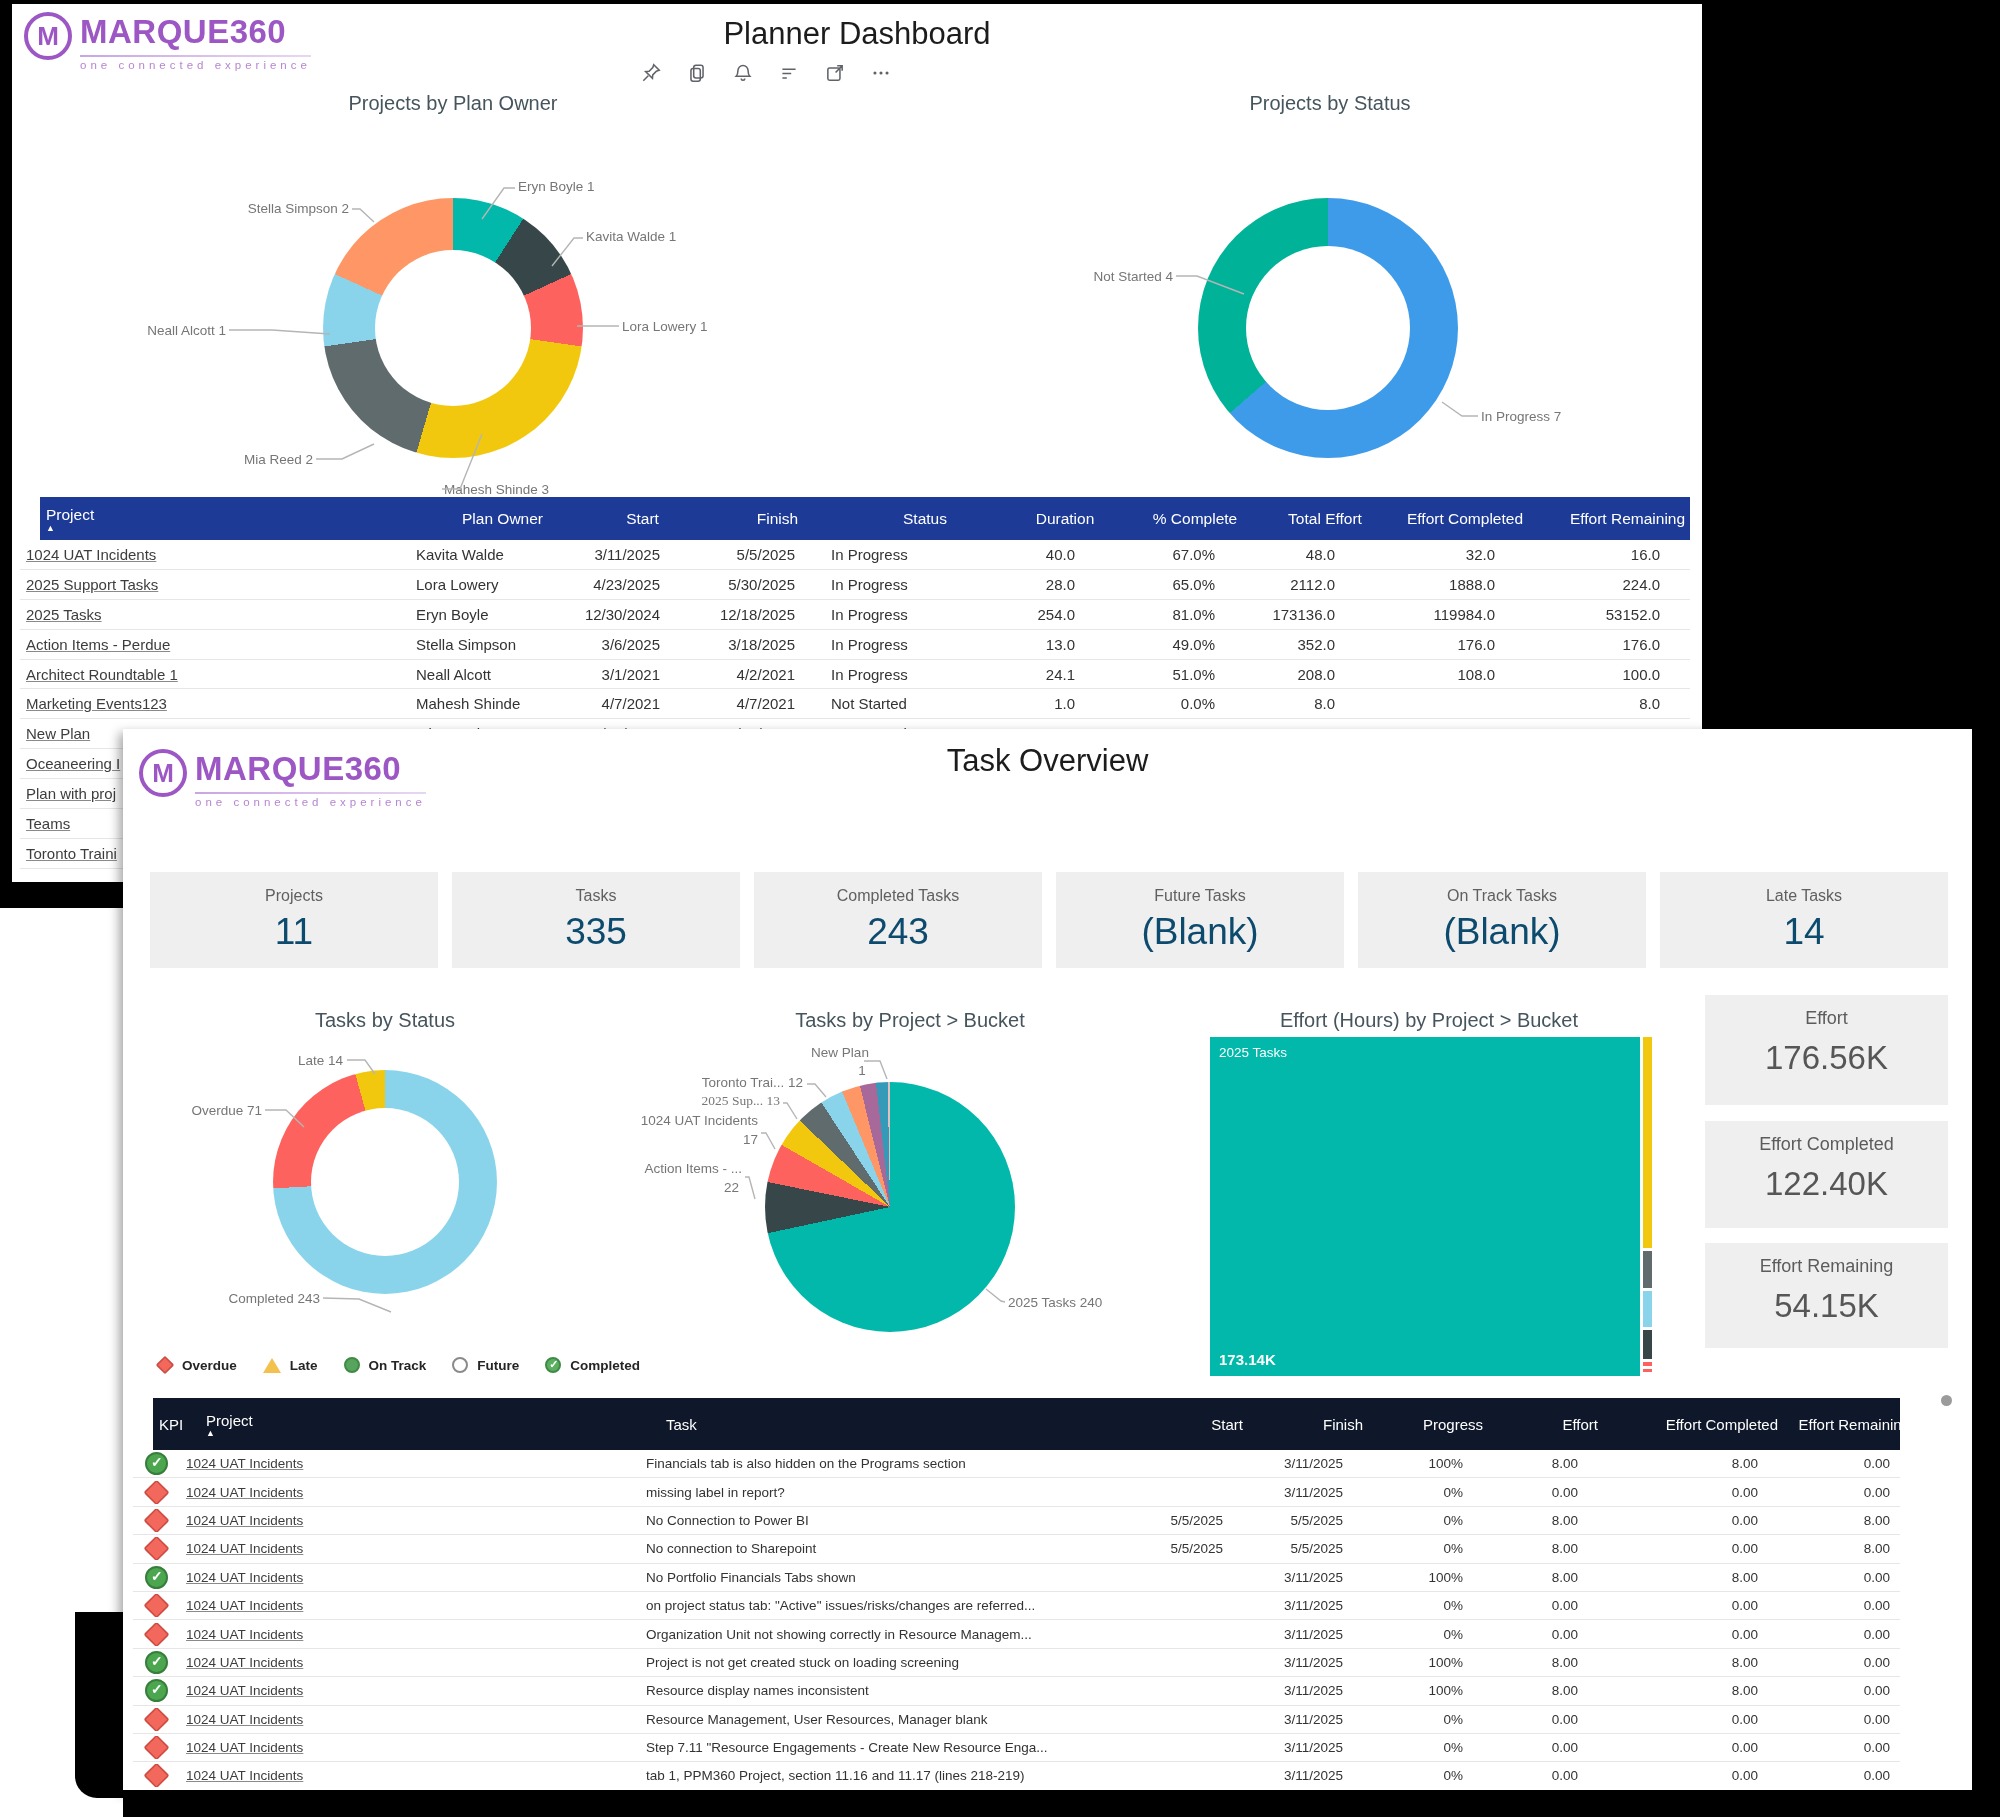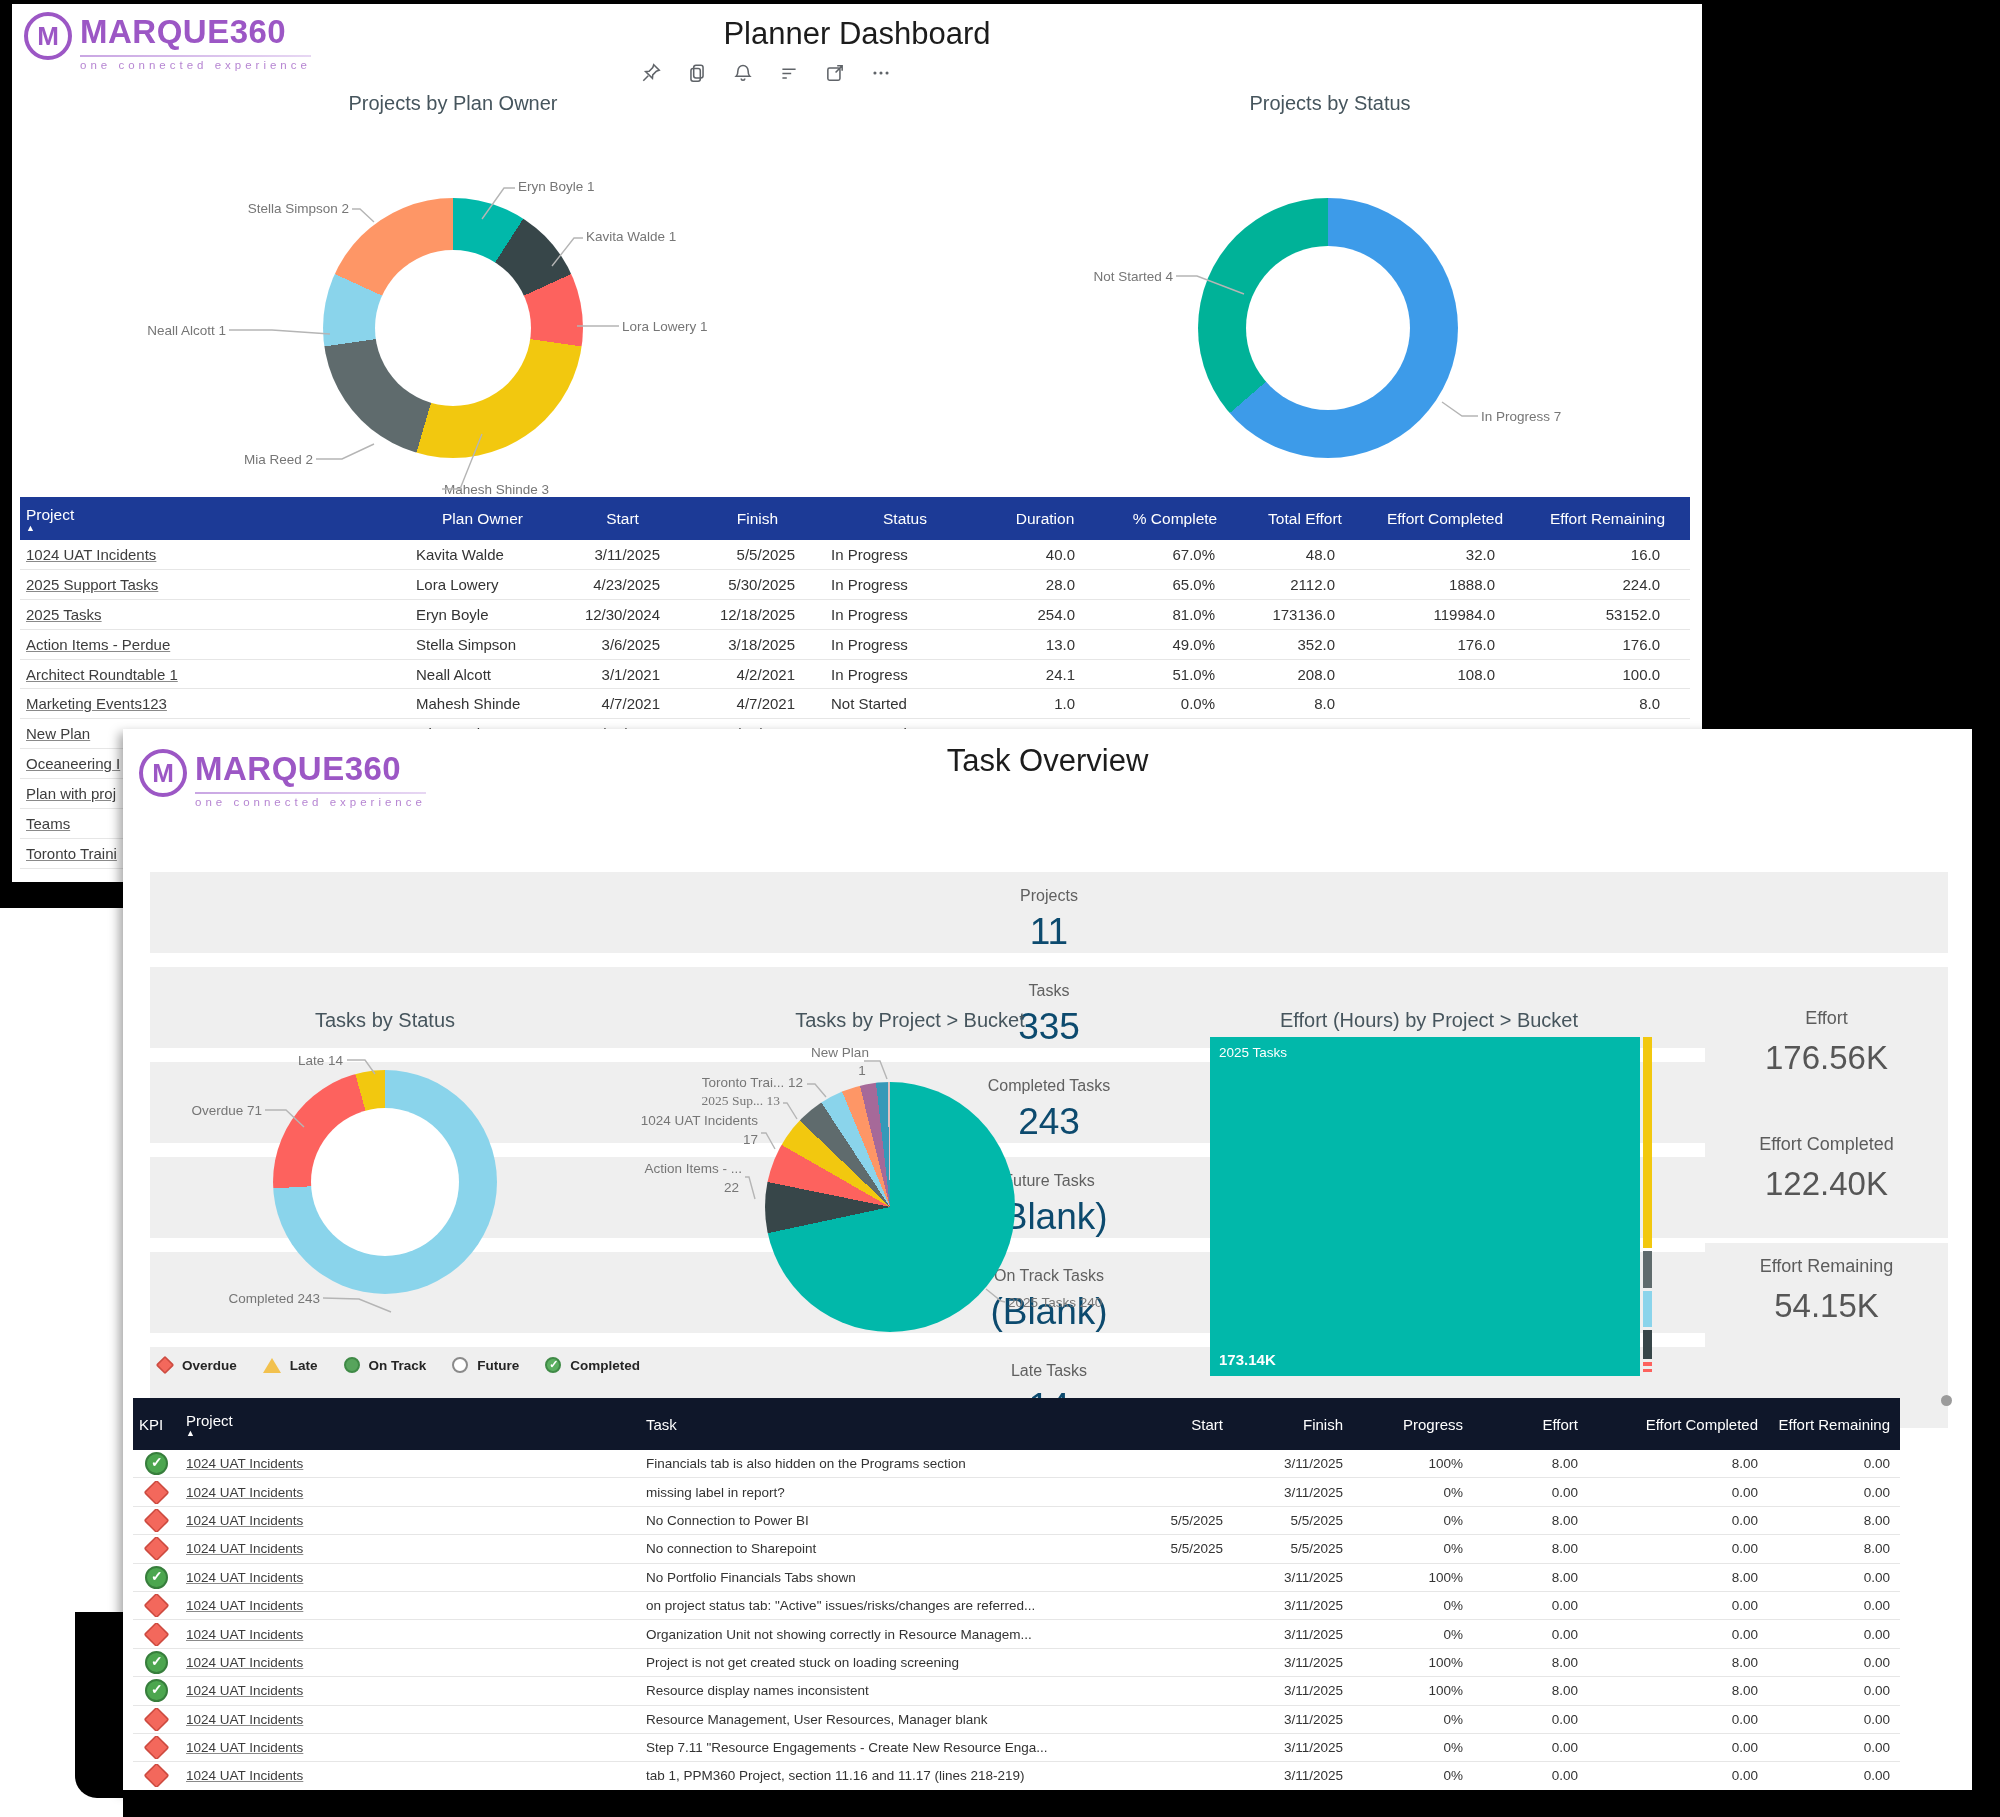"Project" .thead { margin-left: none -> 20px }
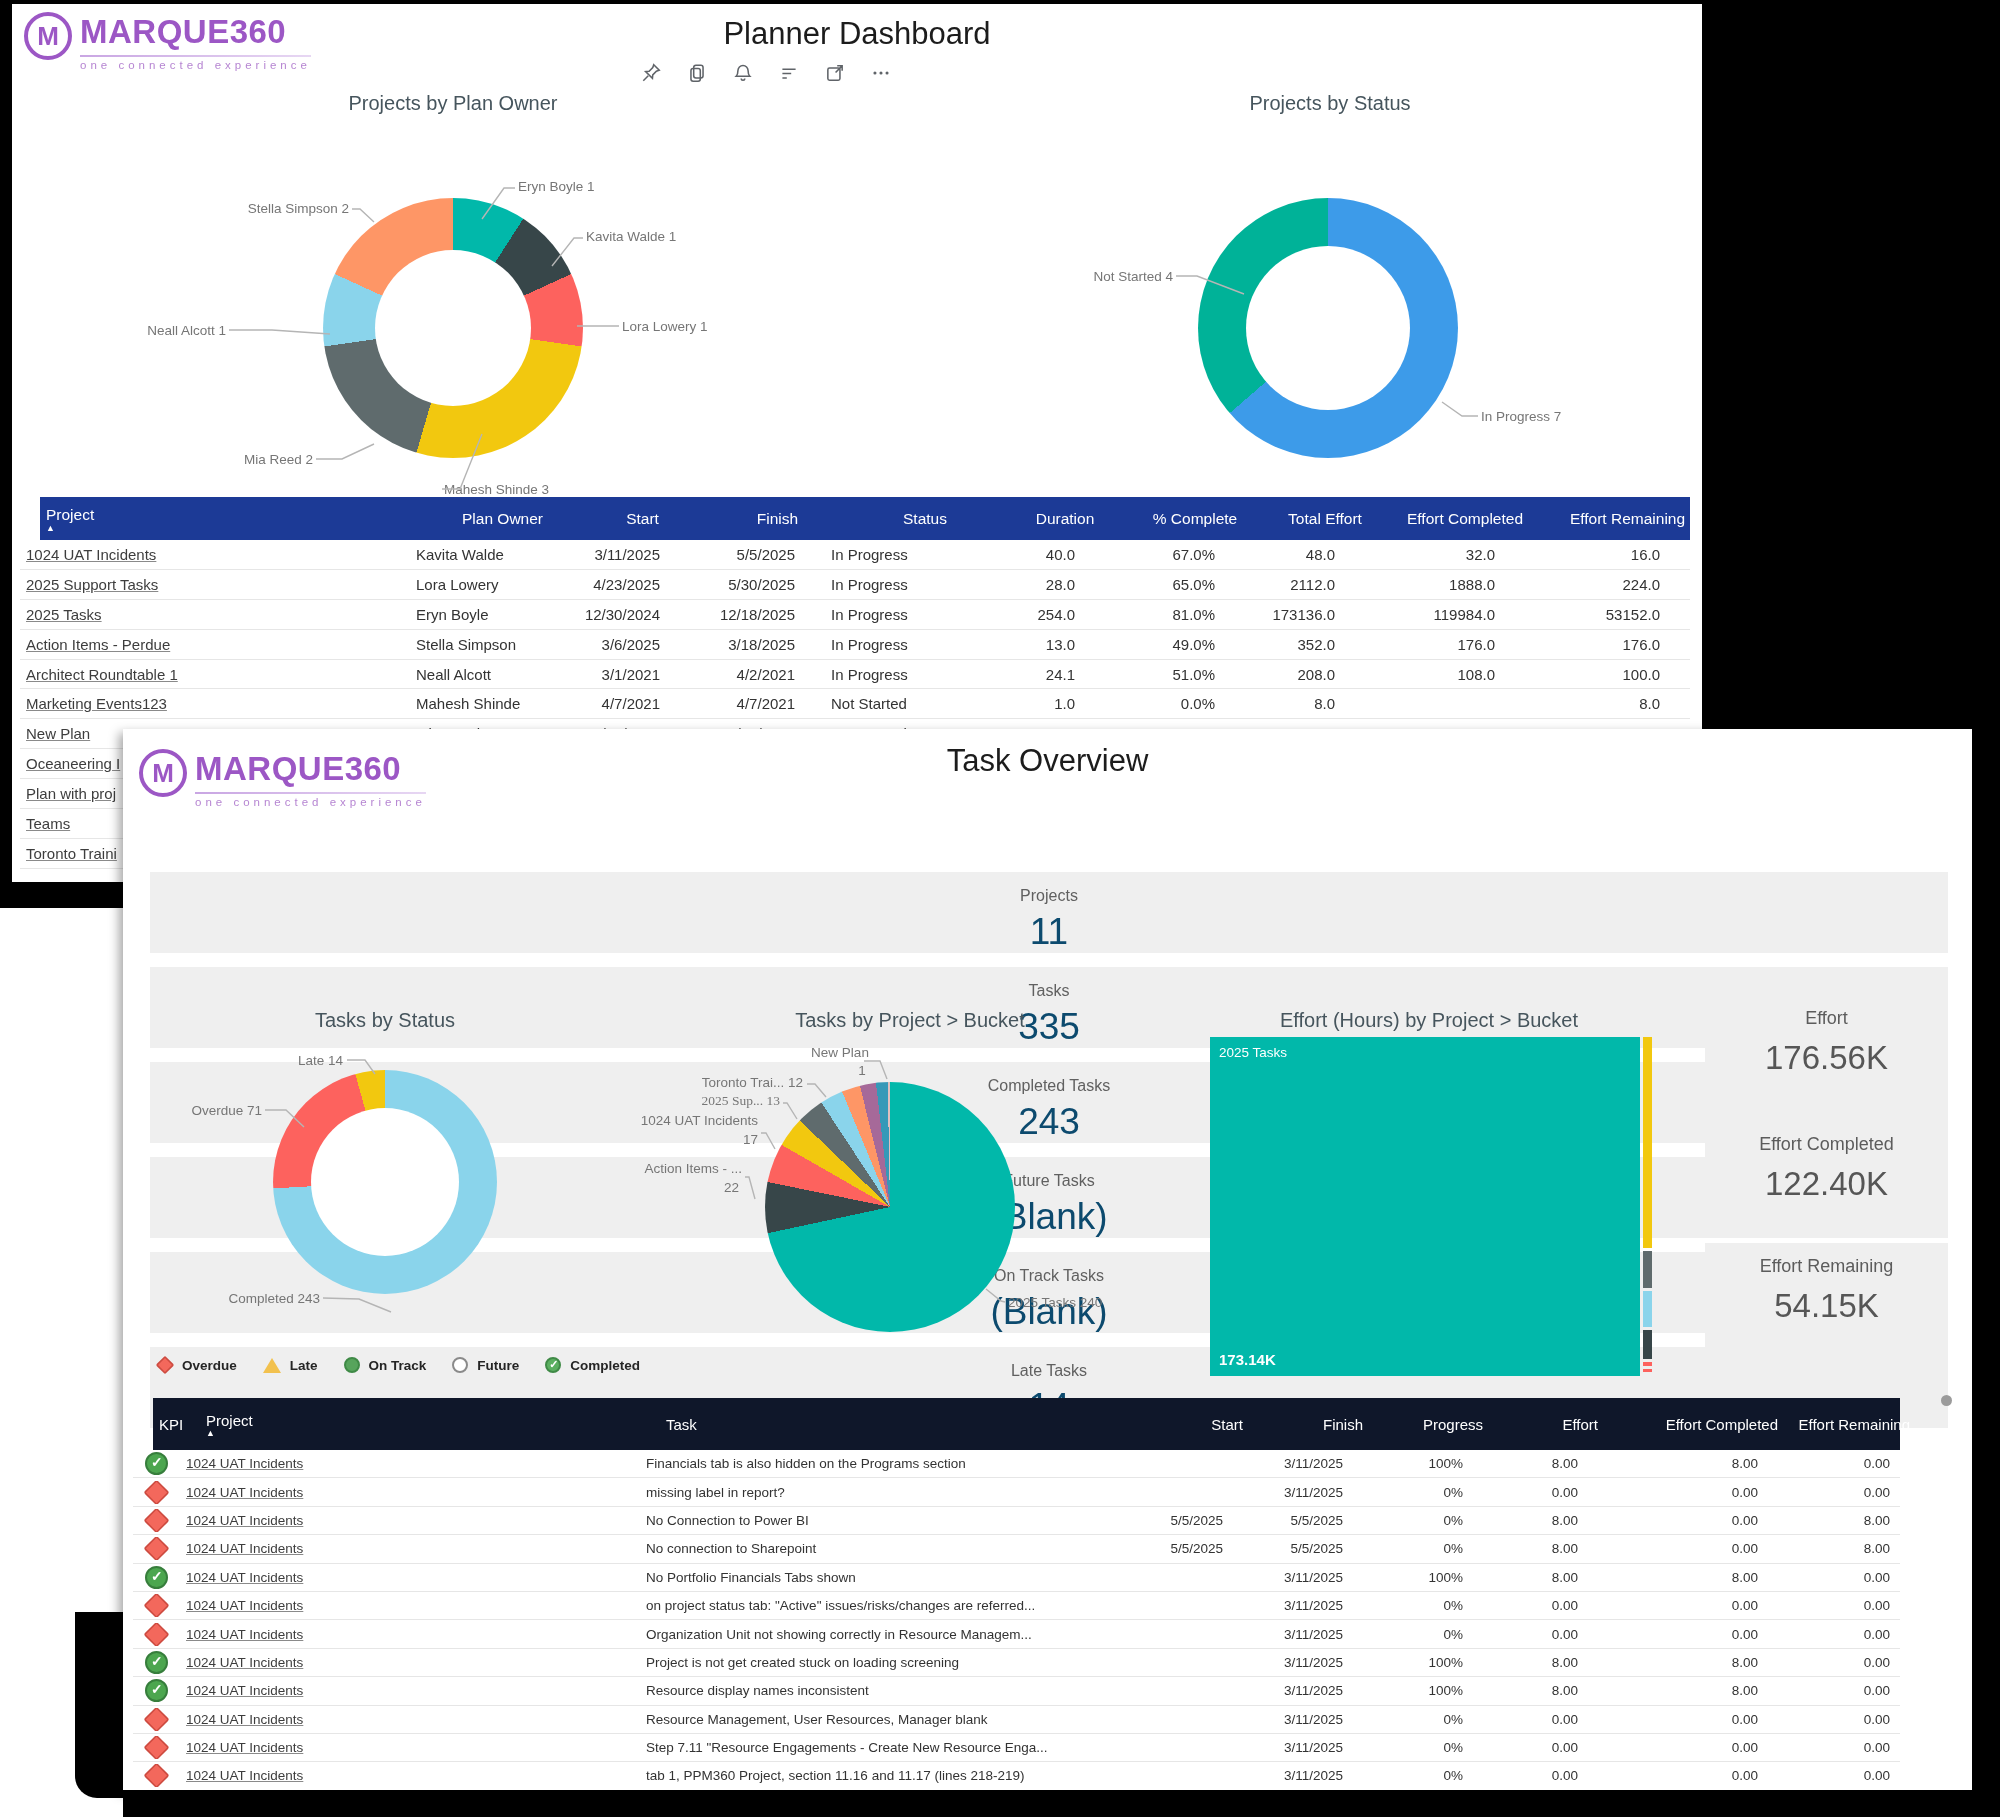"Projects" div.abs { flex-direction: column -> none }
